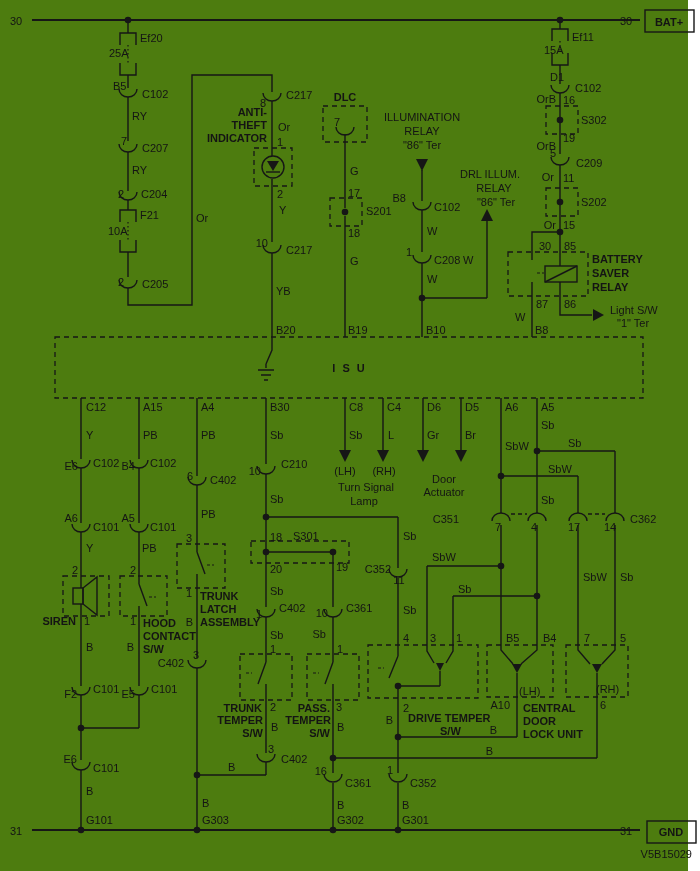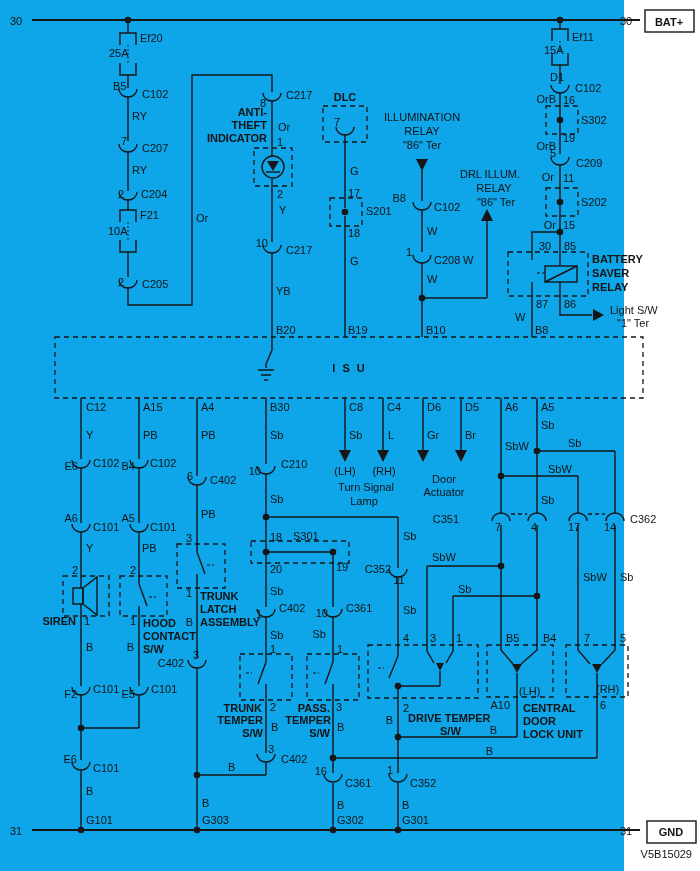"30" #stage { background: #0ea5e9 -> #4d7c0f; width: 624px -> 688px }
